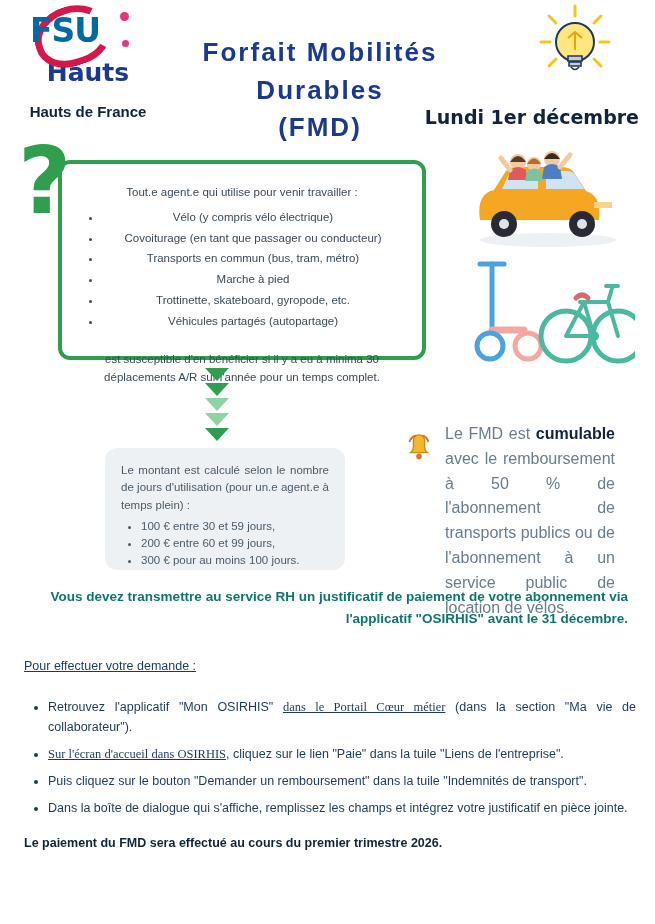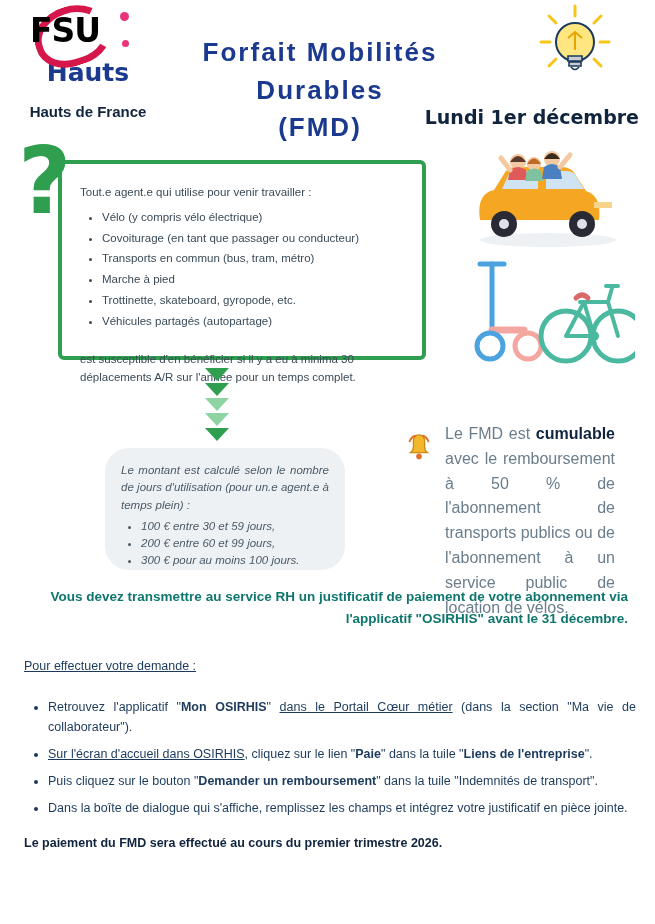"FSU" .logo-fsu { color: #000000 -> #0369a1 }
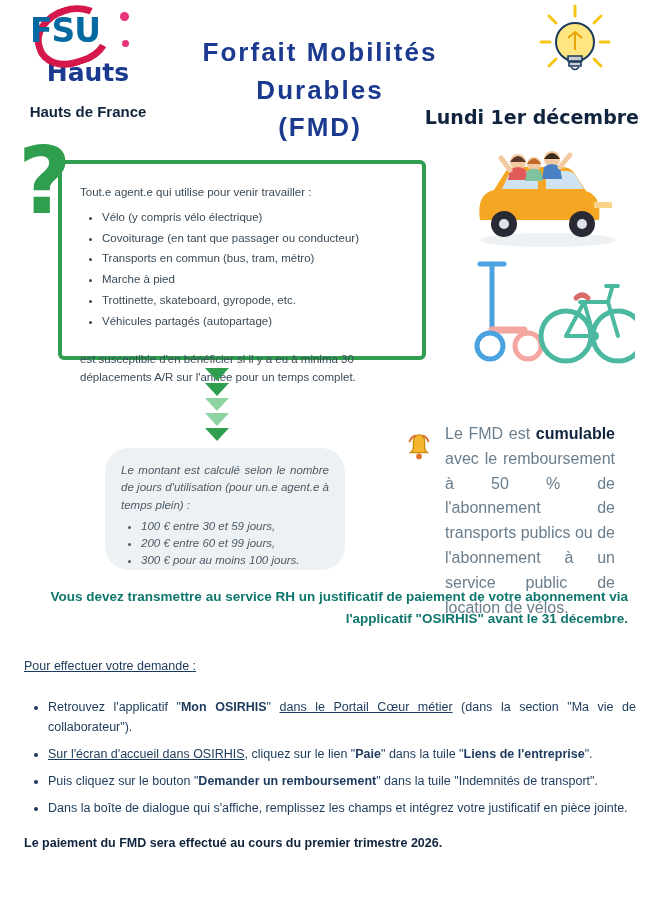"Tout.e agent.e qui utilise pour" .greenbox { border-radius: 6px -> 12px; text-align: none -> center }
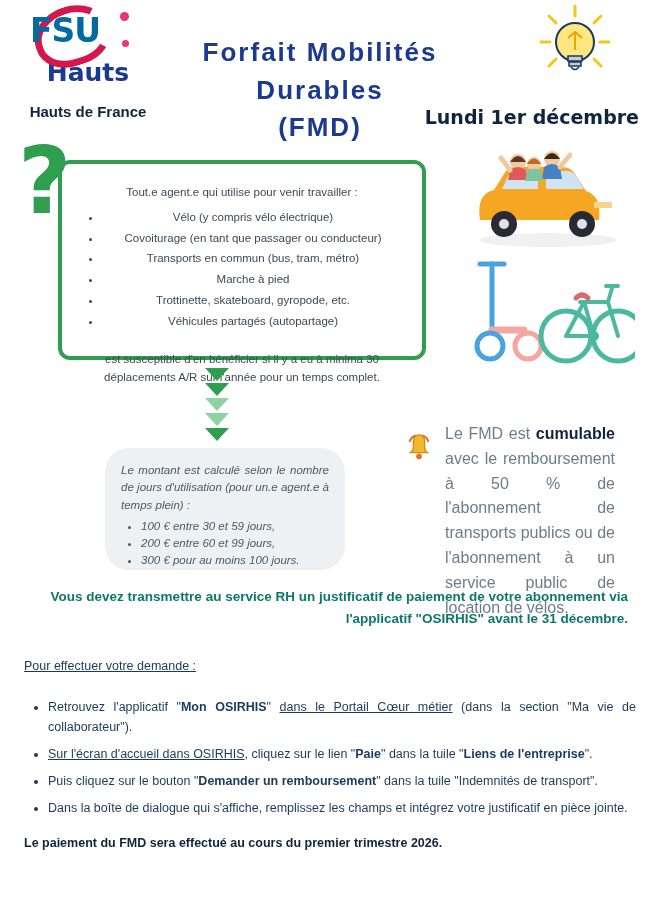"Le montant est calculé selon" .greybox { border-radius: 24px -> 12px; font-style: italic -> none }
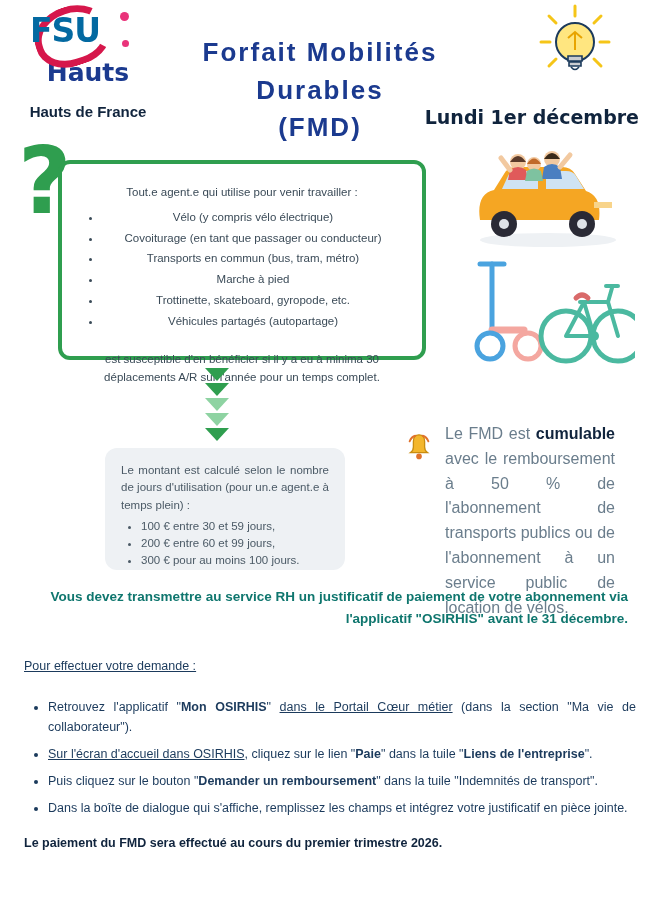"Mon OSIRHIS" .howto b { font-weight: bold -> normal }
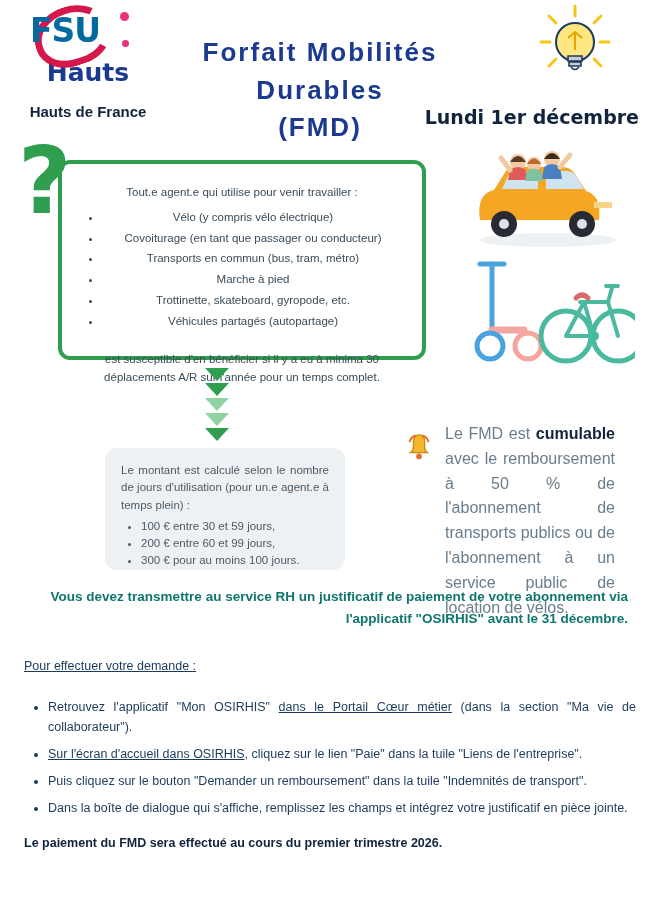"dans le Portail Cœur métier" .howto u { font-family: none -> Liberation Serif, serif }
